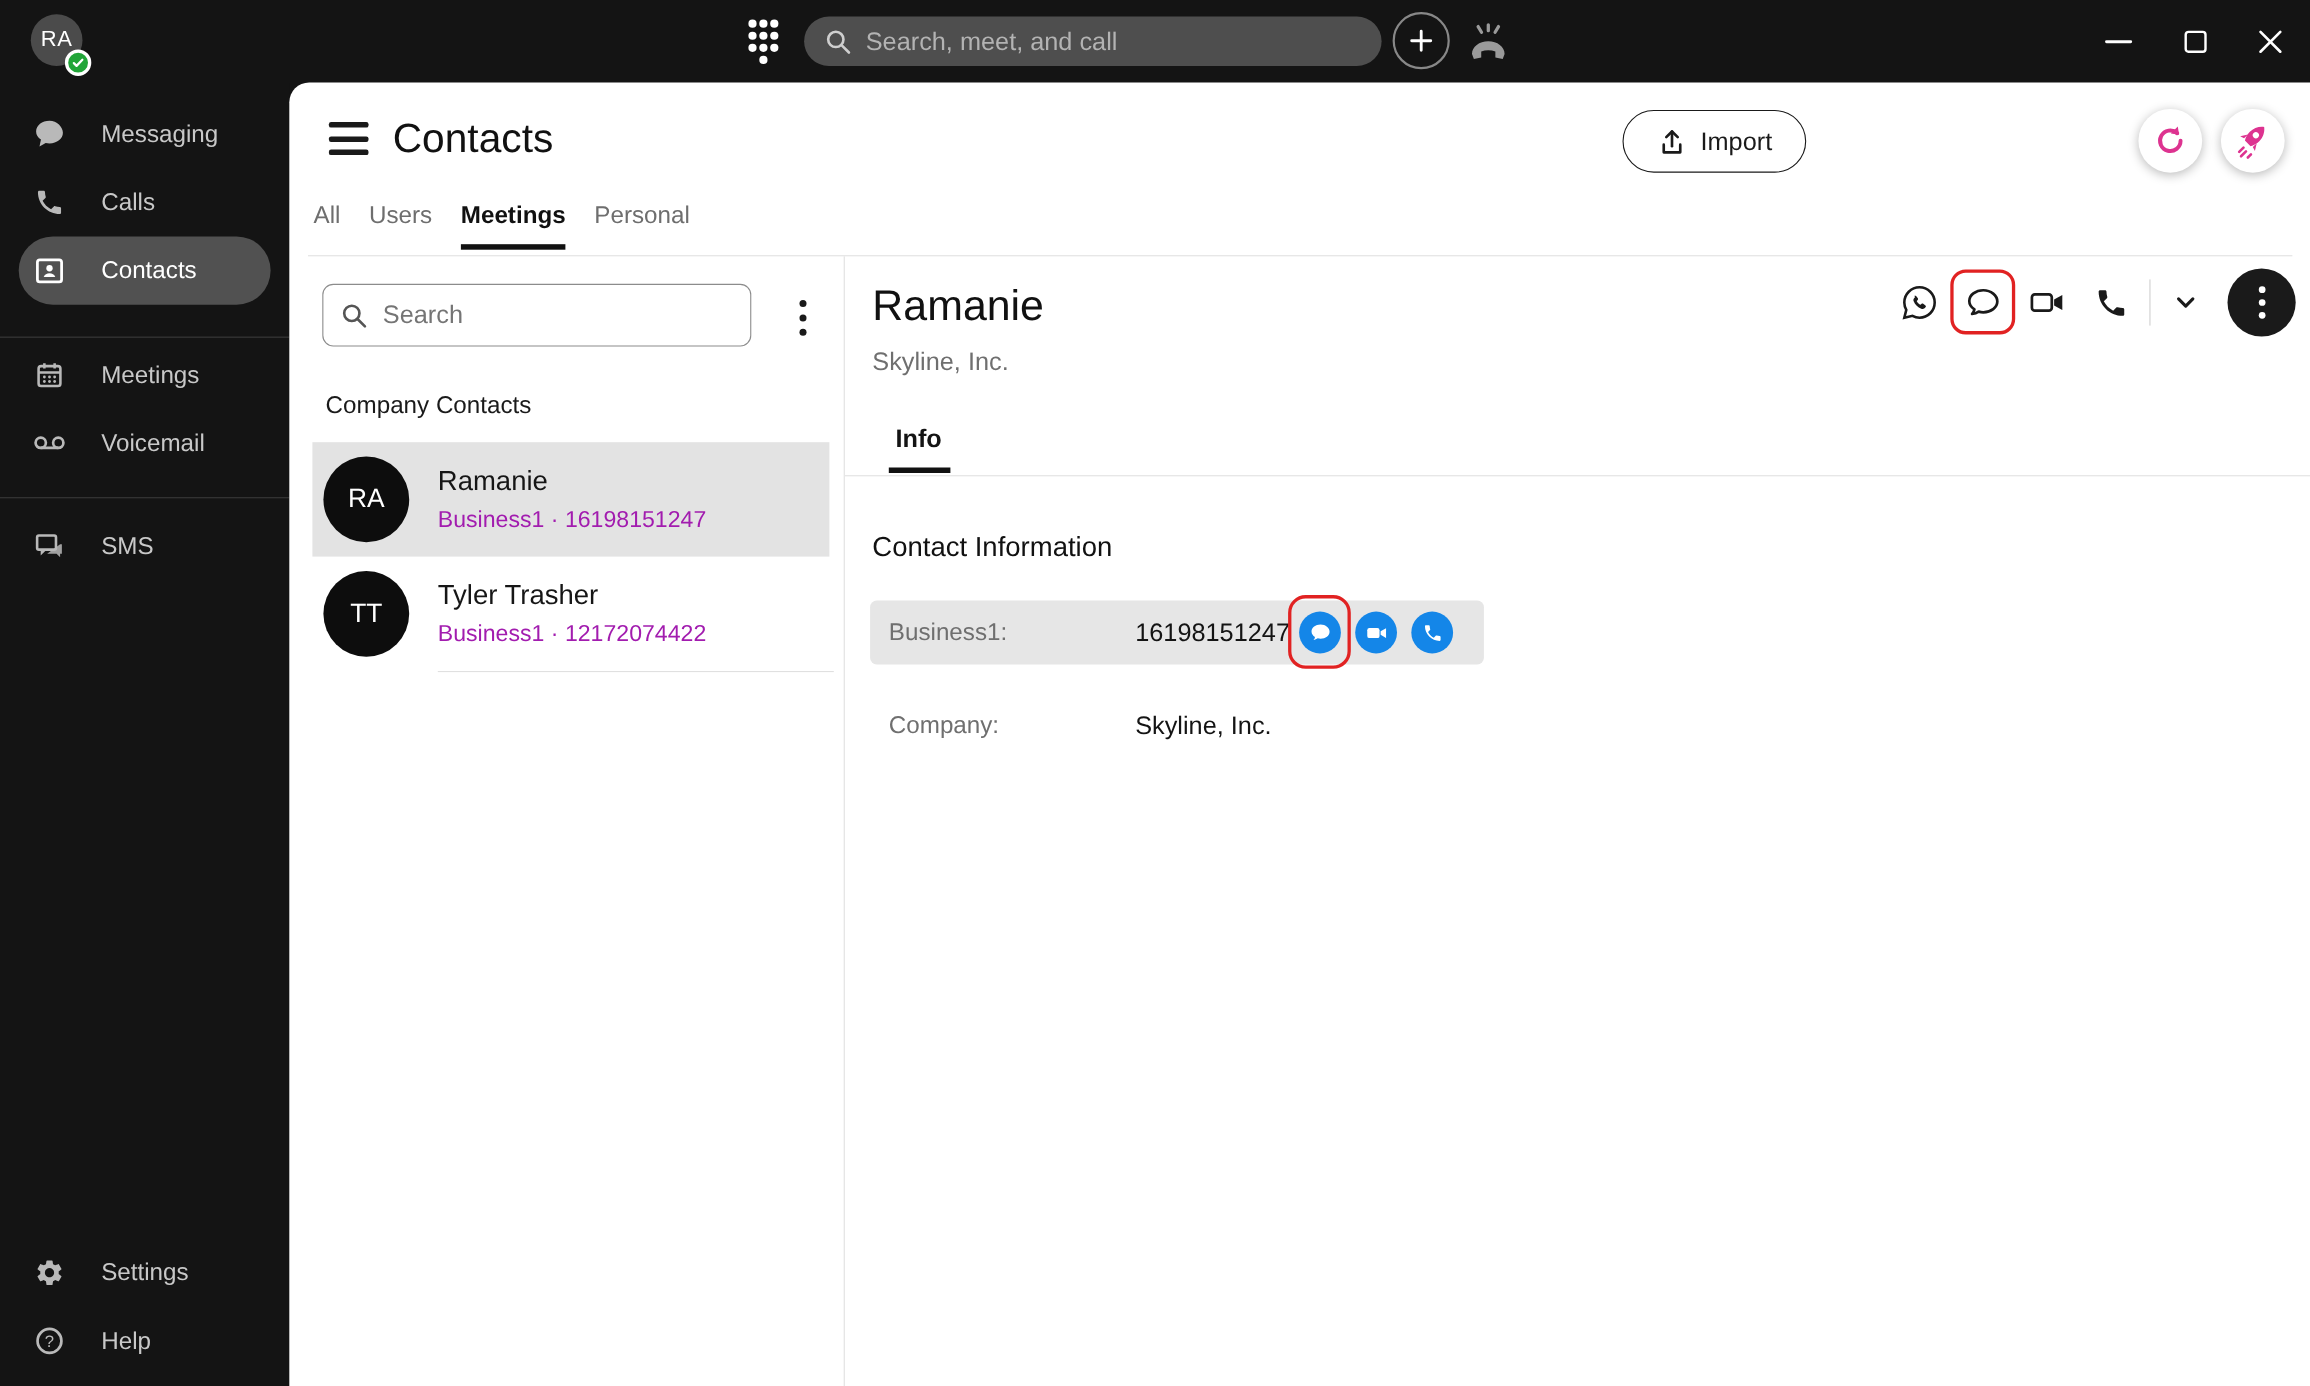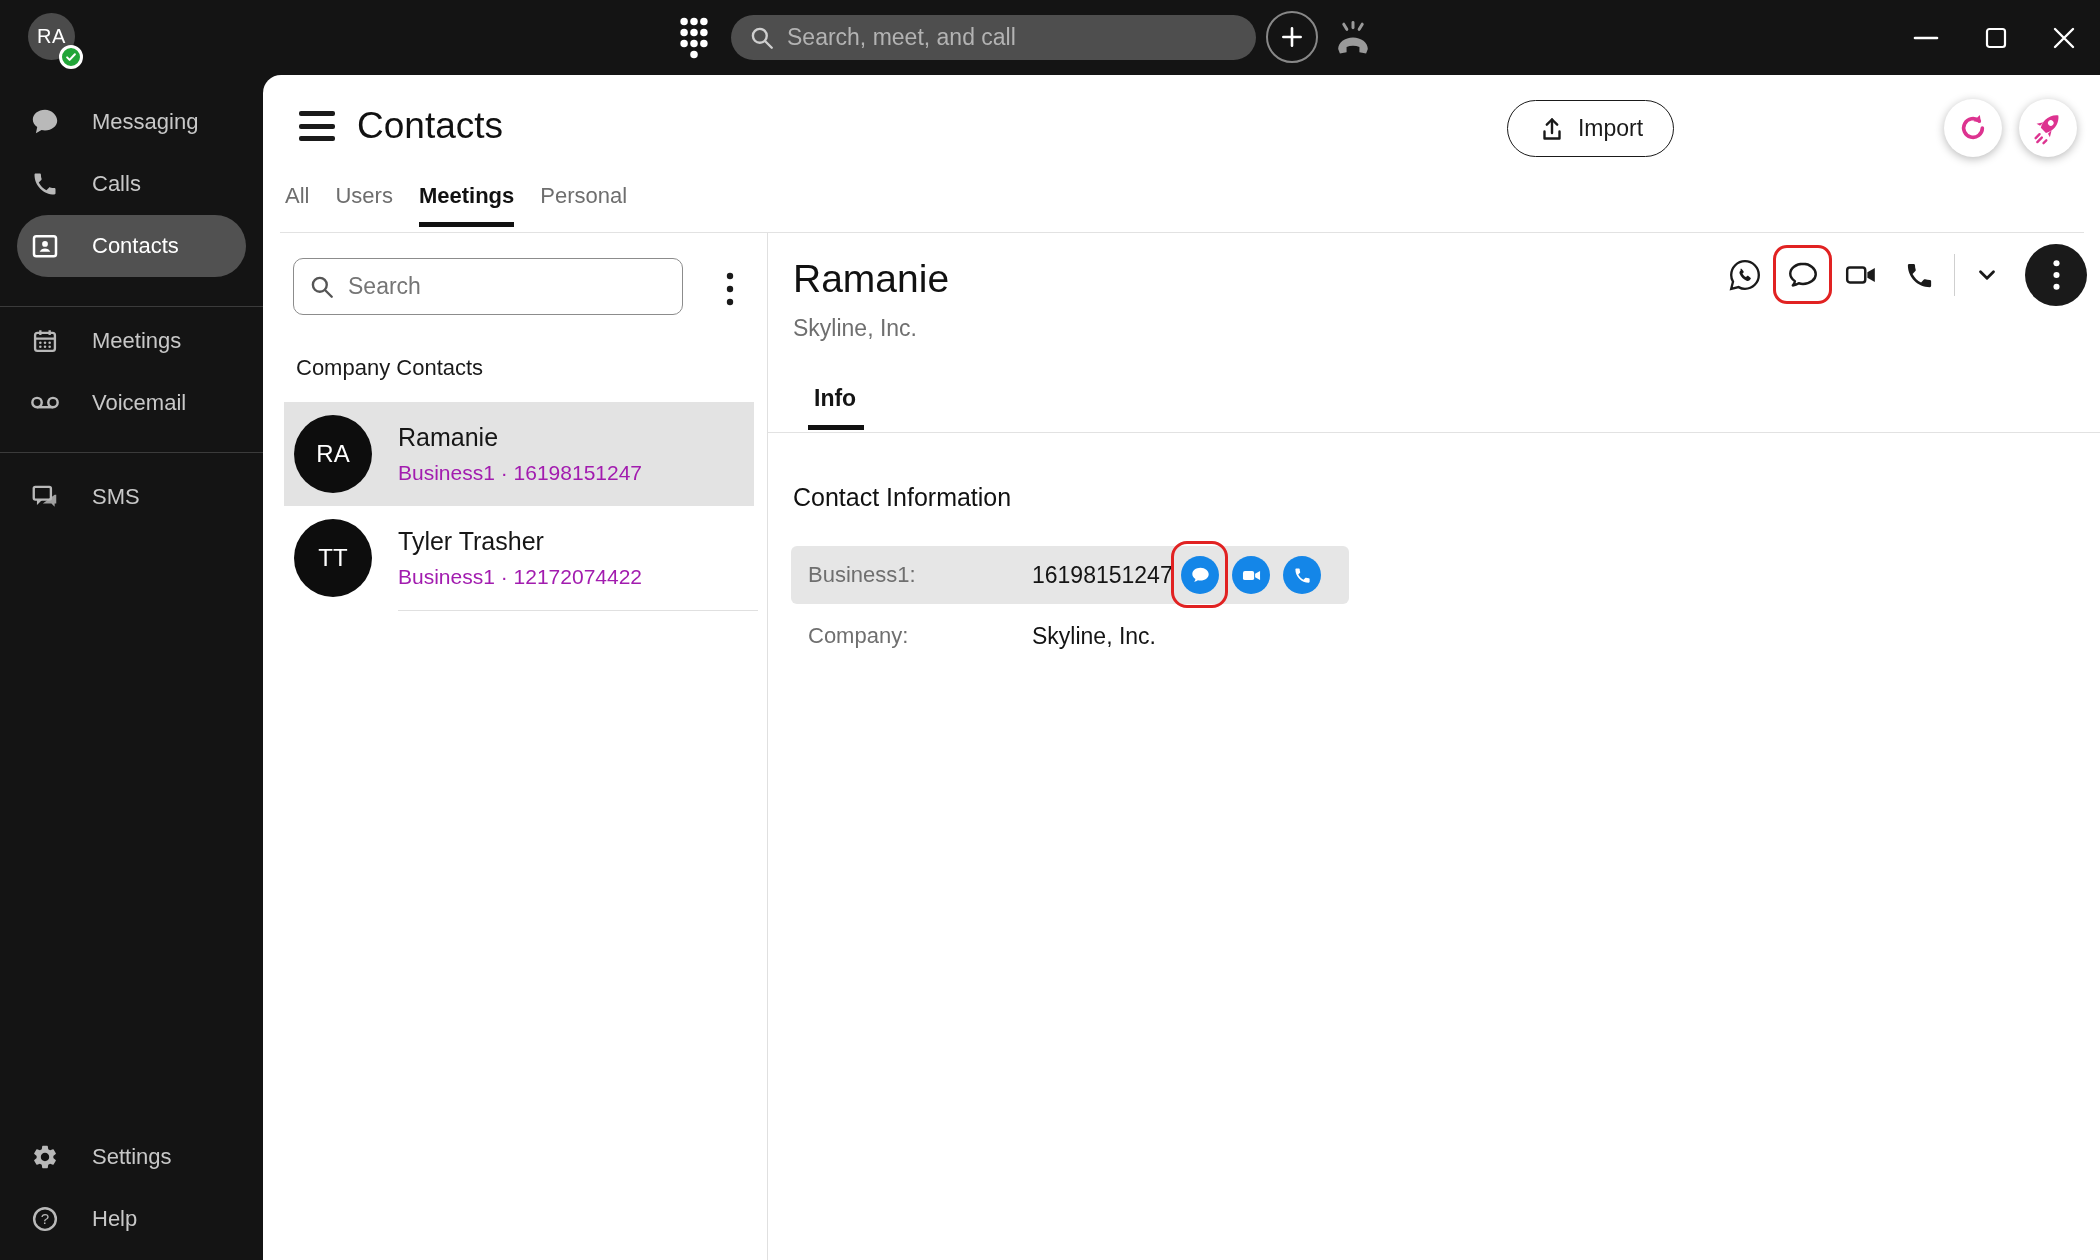"Import" .import-btn { left: 1244px -> 1212px }
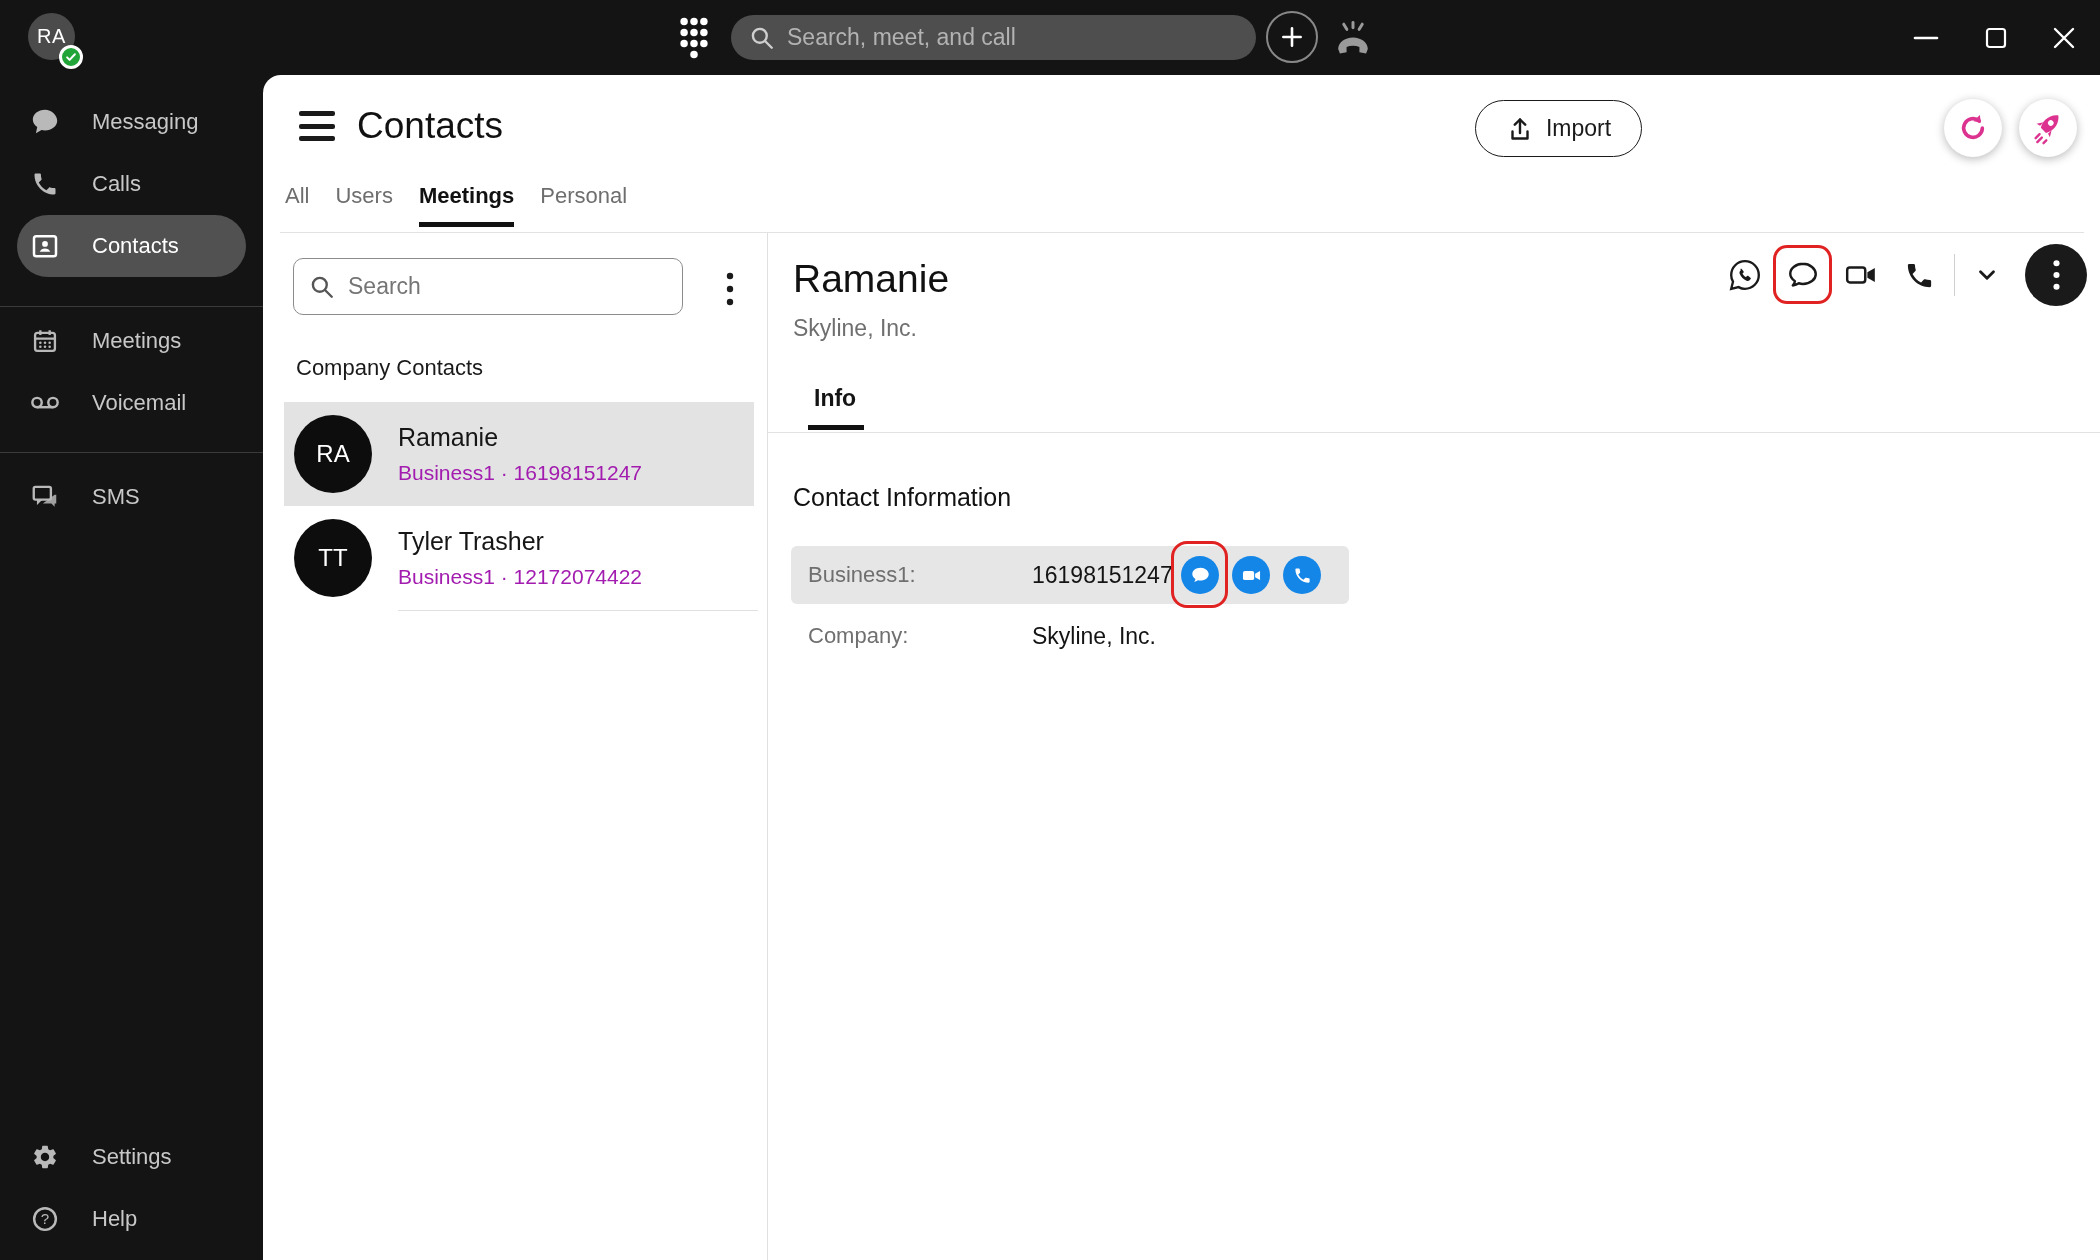"Business1:" .d-fields { gap: 3px -> 26px }
